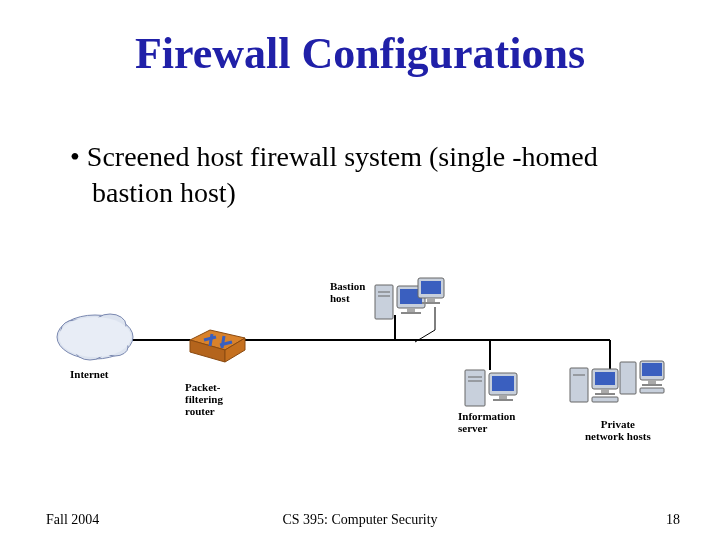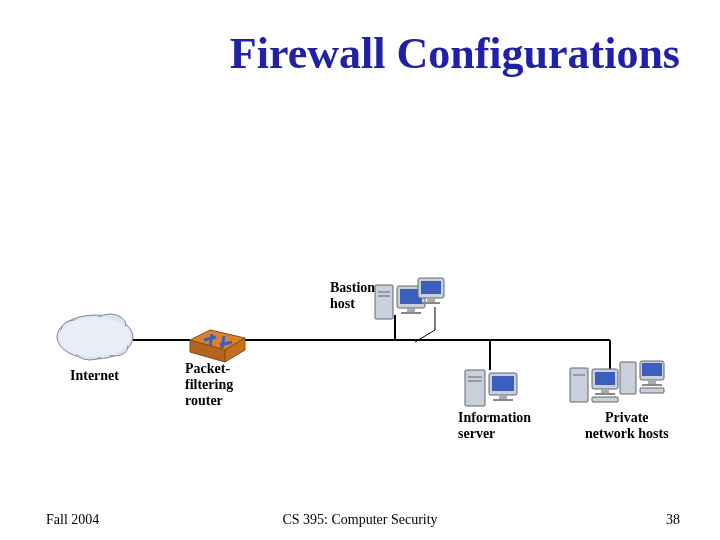"Firewall Configurations" .title { text-align: right -> center }
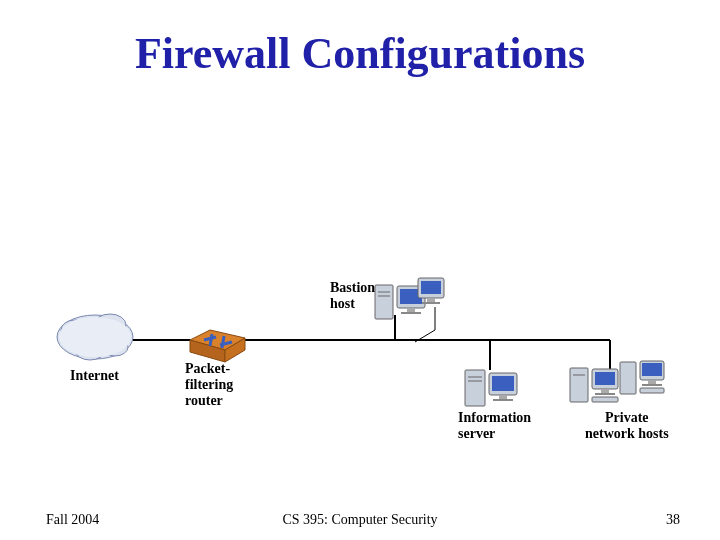"Screened host firewall system (single" p.bullet { html: none -> <p>Screened host firewall system (single -homed bastion host)</p> }
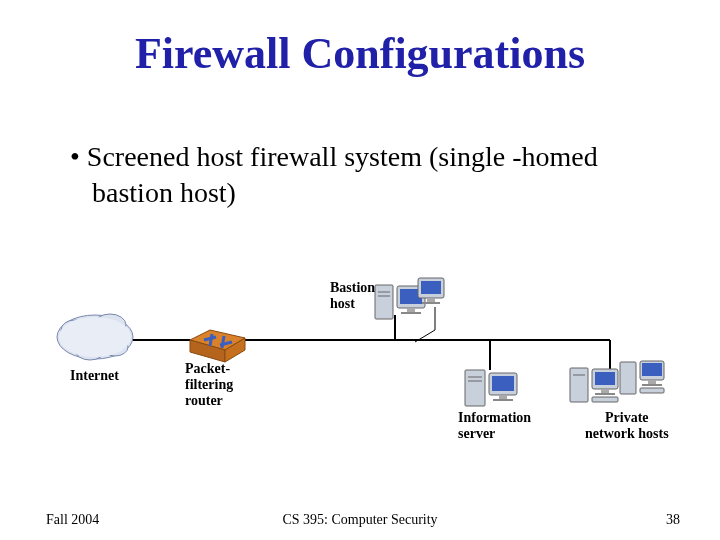"Bastion" .dlabel { font-size: 14px -> 11px }
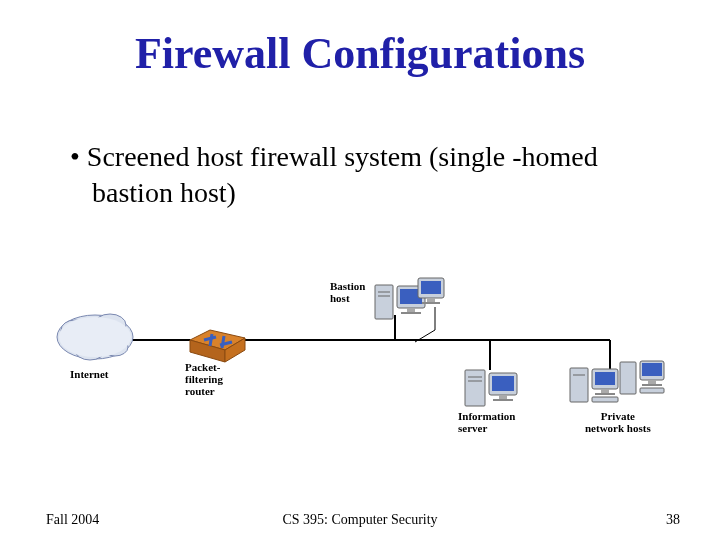"Packet-" div.dlabel { top: 86px -> 106px }
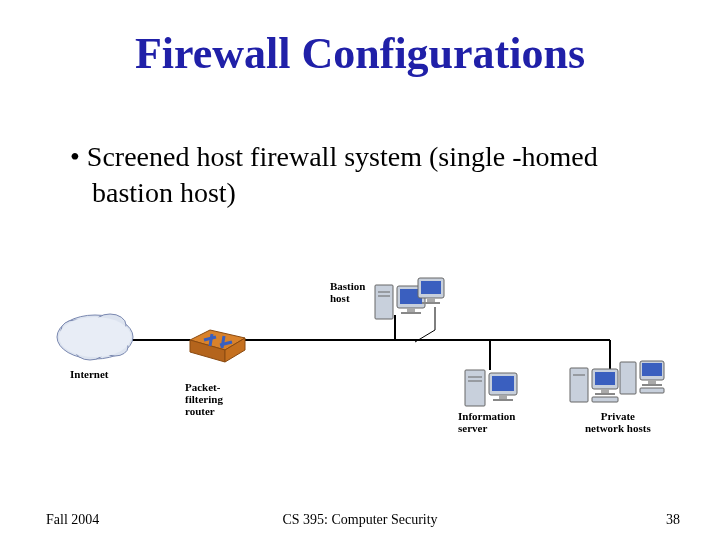"Private" div.dlabel { top: 135px -> 143px }
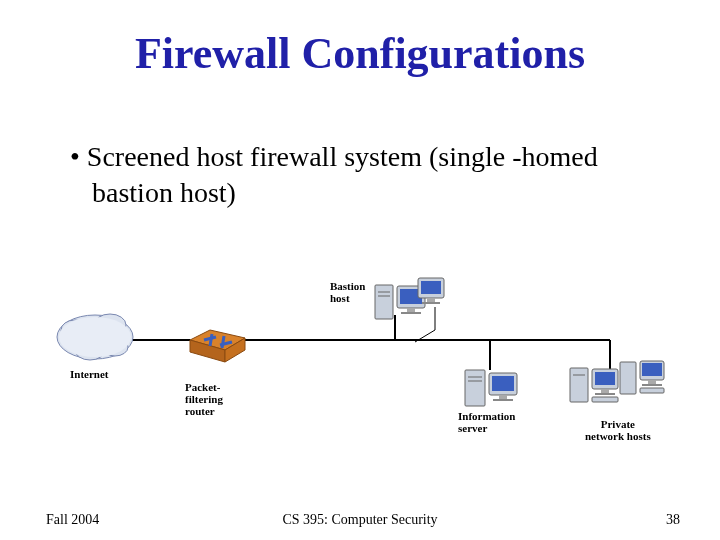"38" span.footer-right { text: 38 -> 18 }
